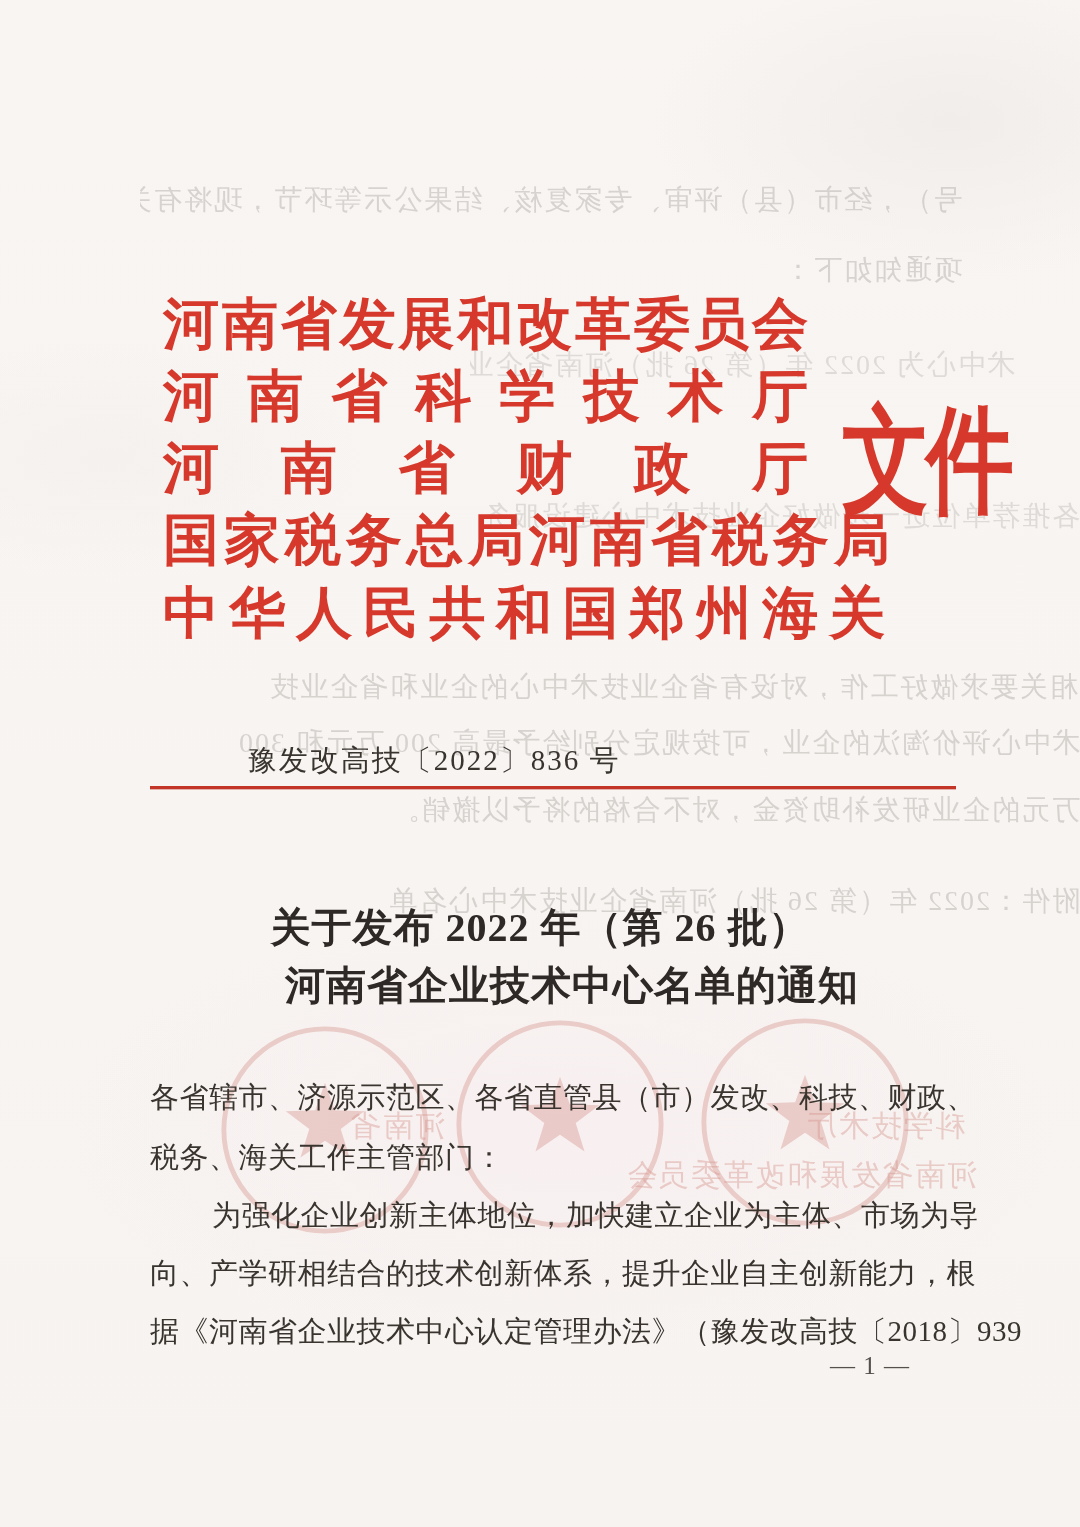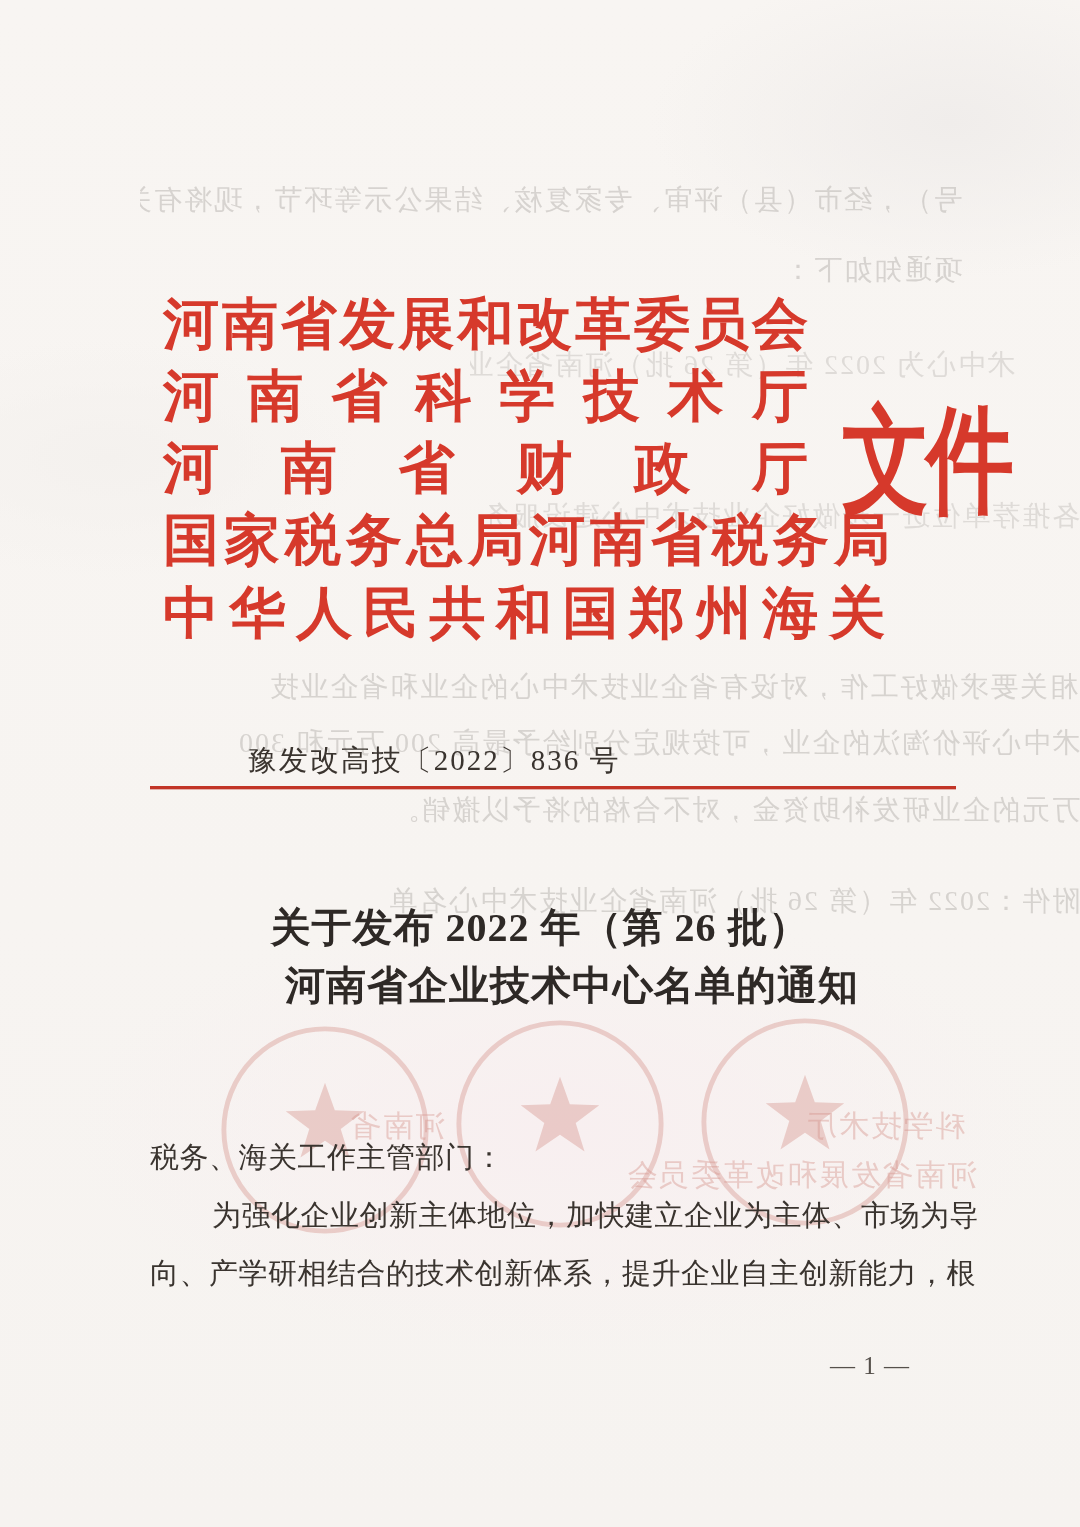"各省辖市、济源示范区、各省直管县（市）发改、科技、财政、" div.body-line { html: none -> <div>各省辖市、济源示范区、各省直管县（市）发改、科技、财政、</div> }
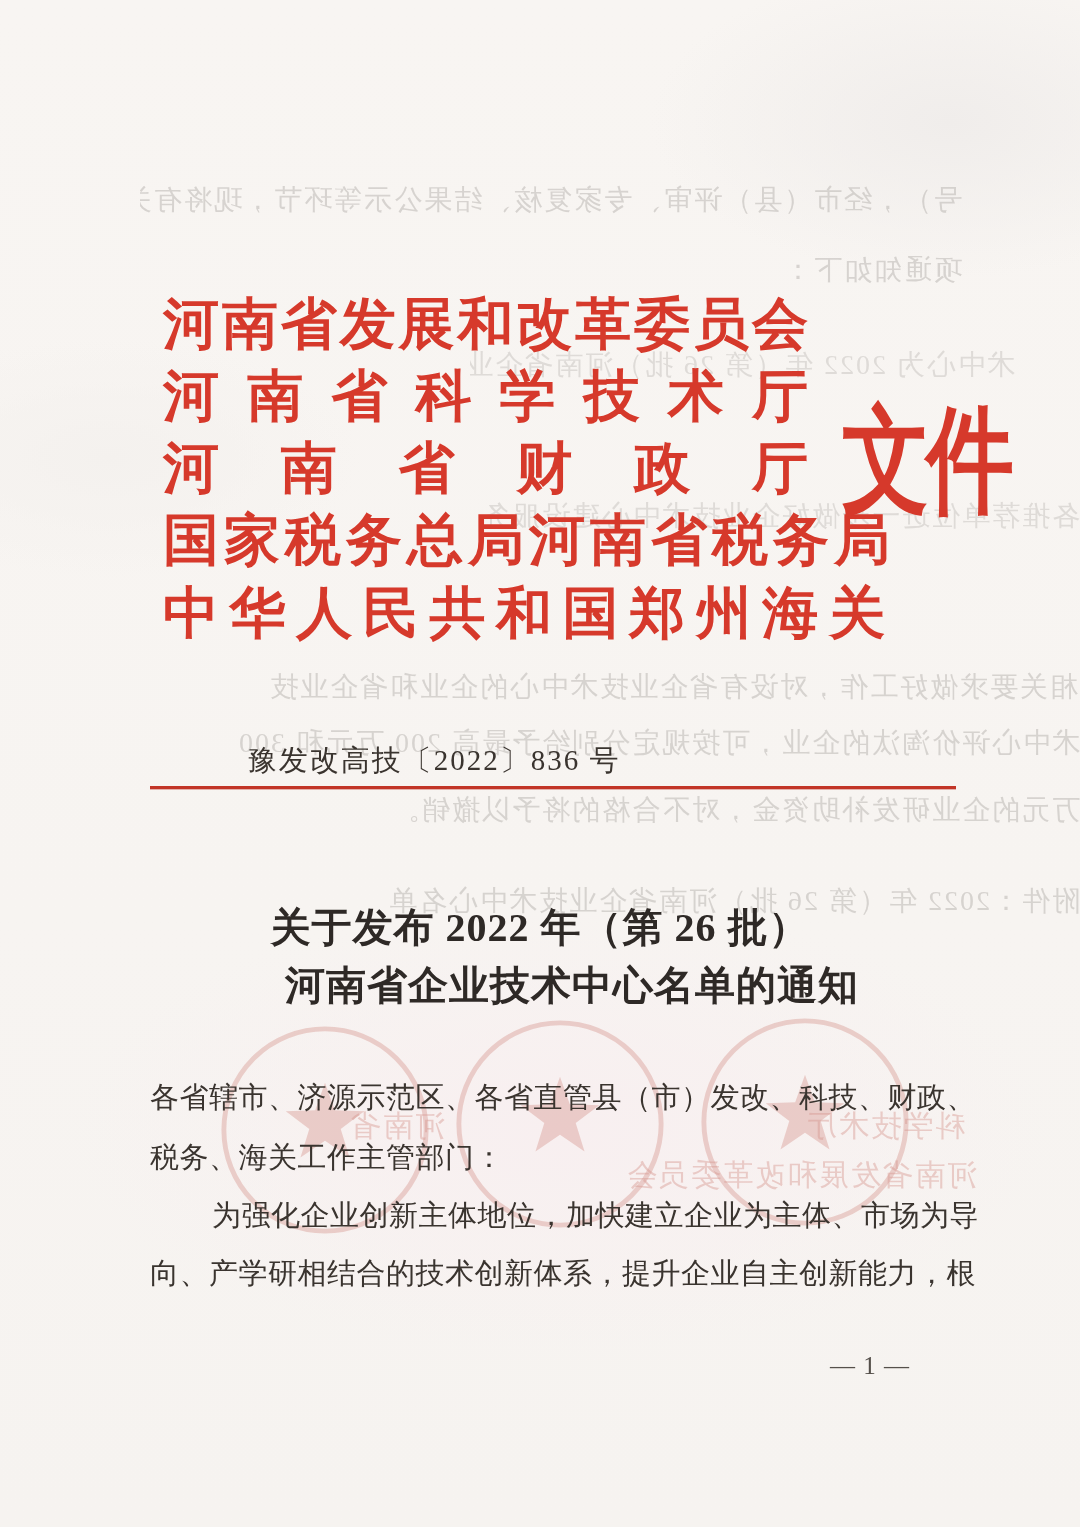"据《河南省企业技术中心认定管理办法》（豫发改高技〔2018〕939" div.body-line { html: none -> <div>据《河南省企业技术中心认定管理办法》（豫发改高技〔2018〕939</div> }
